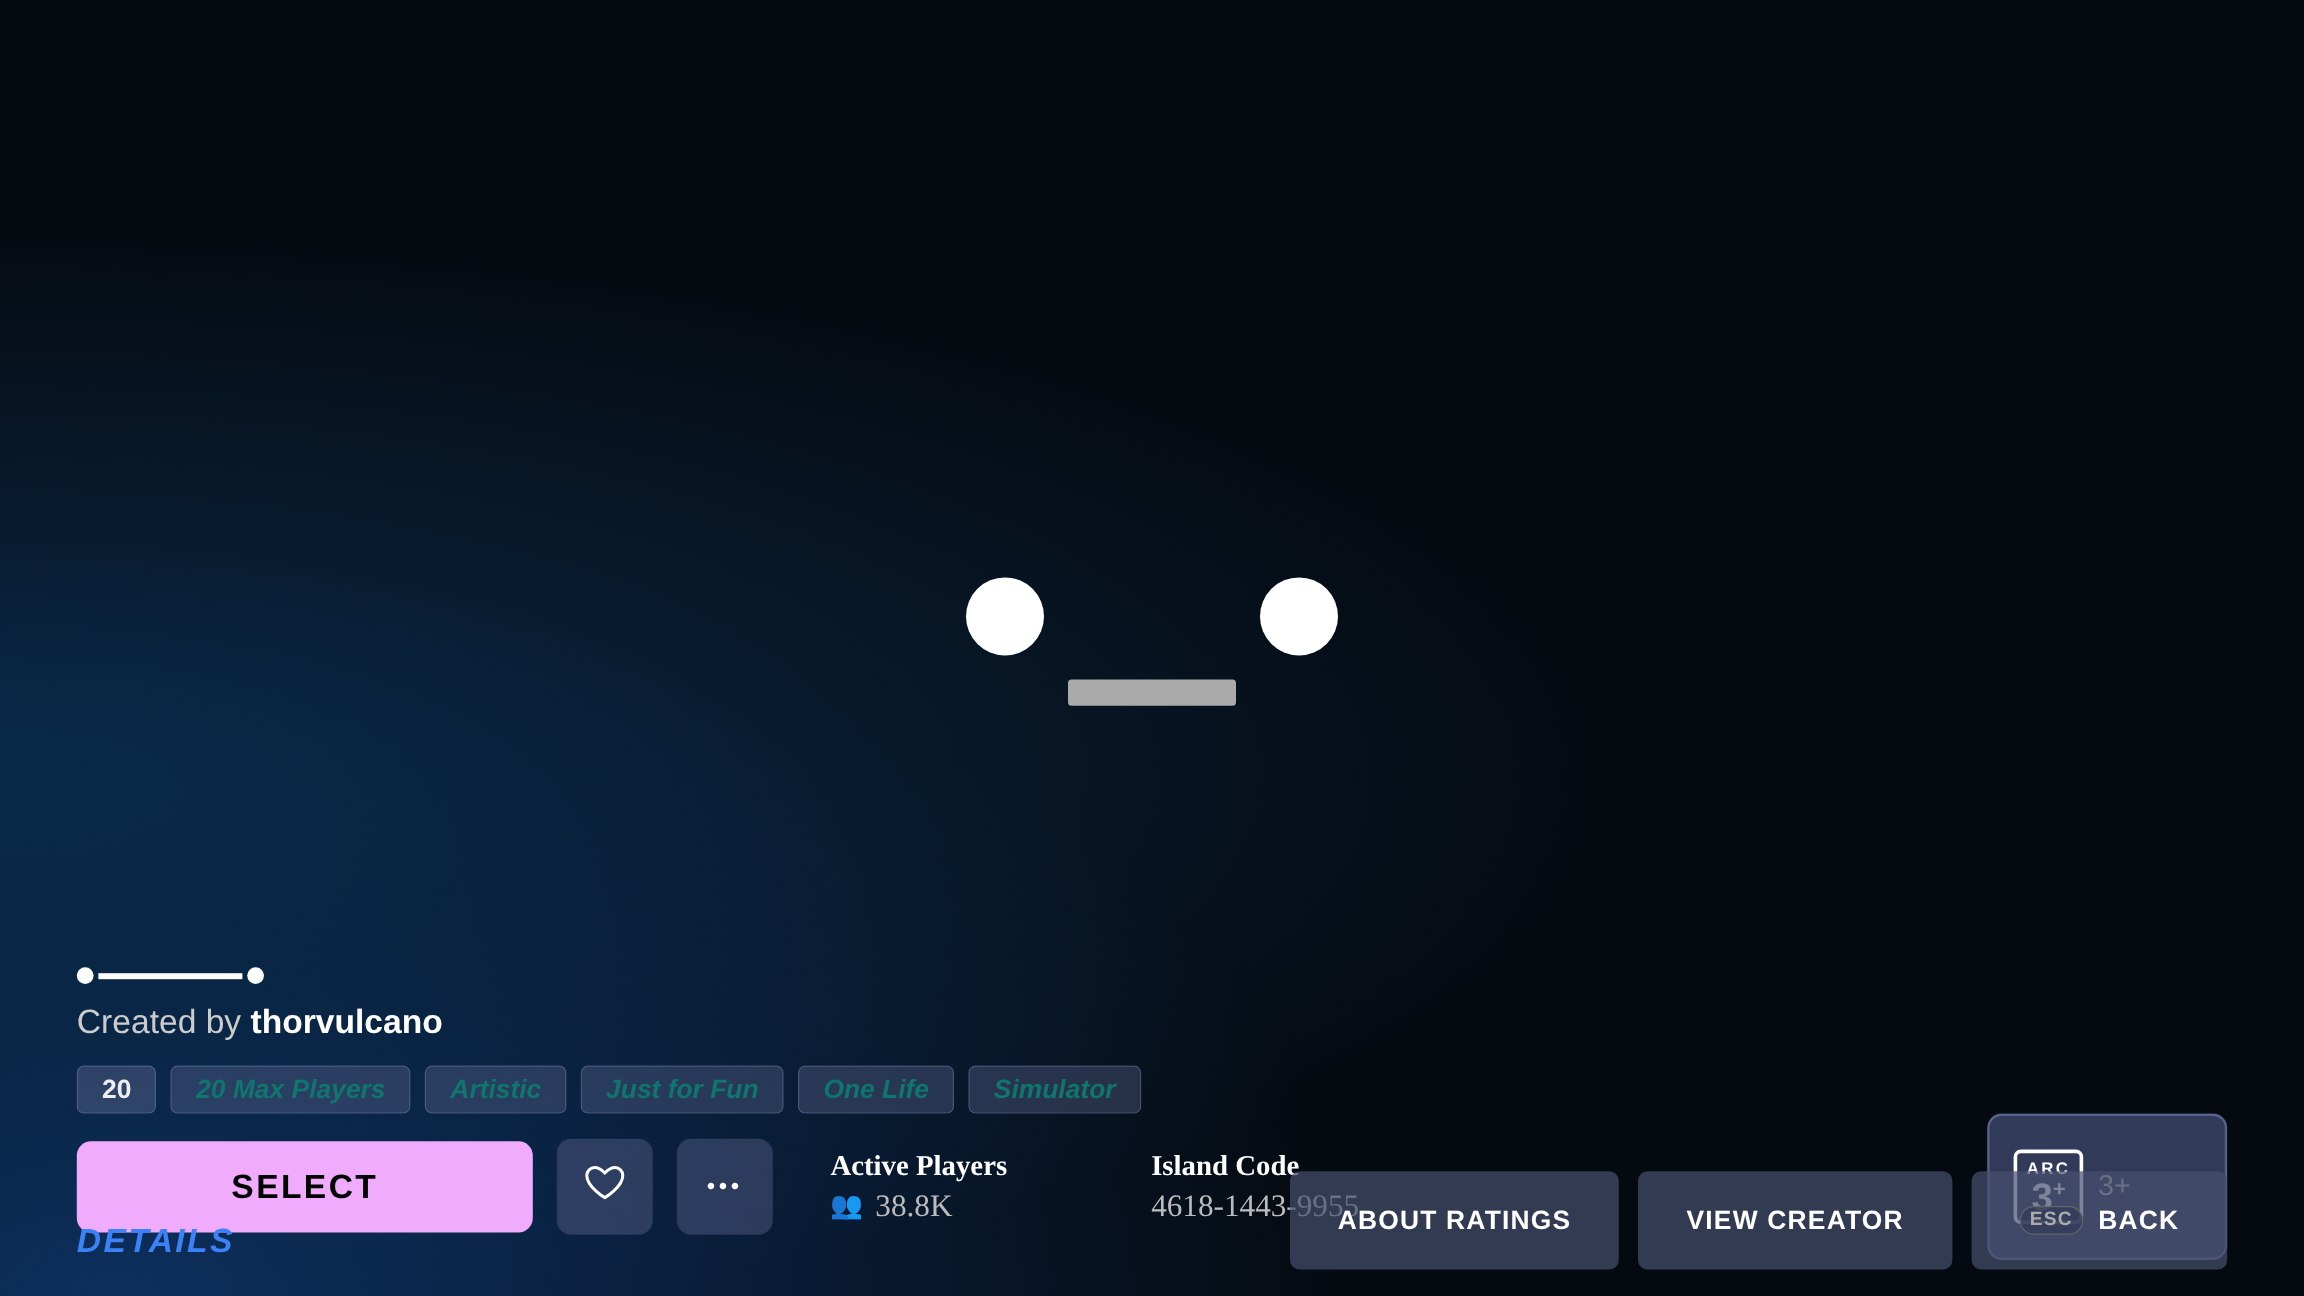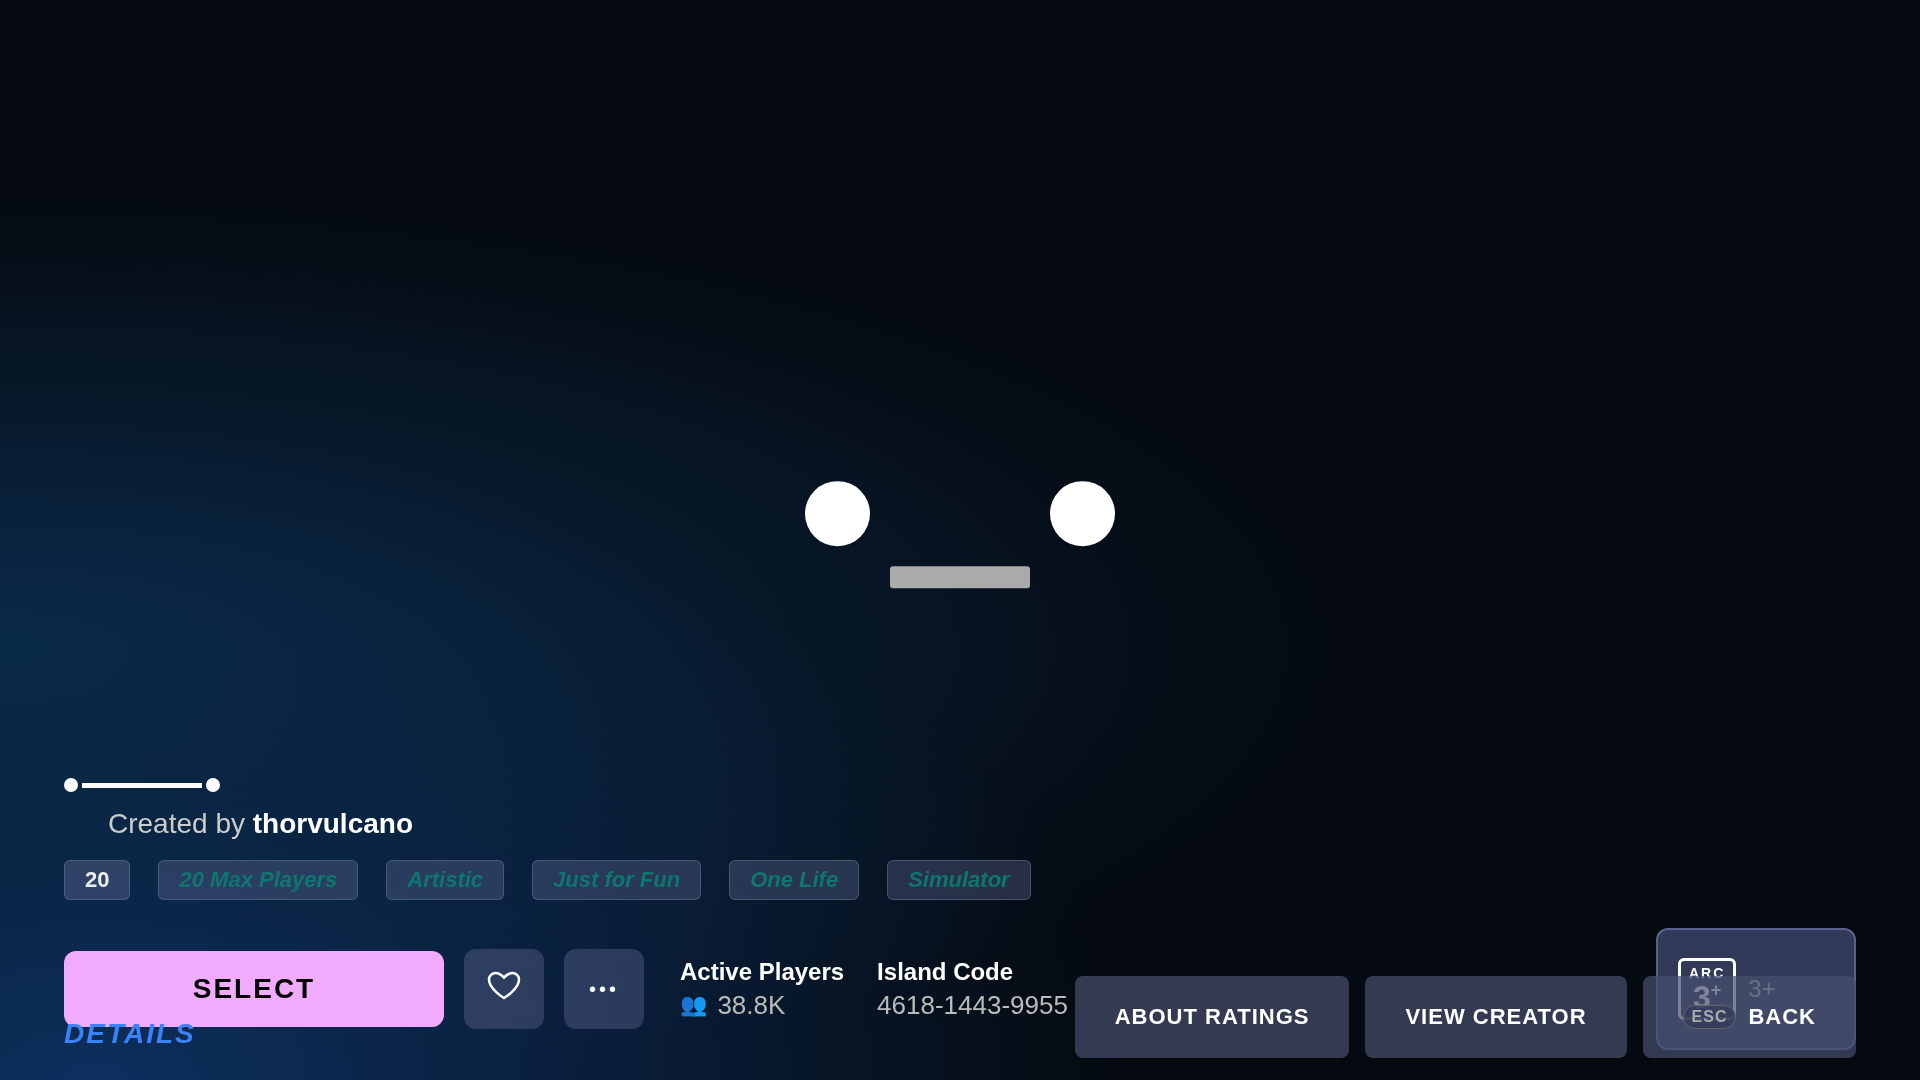"Created by thorvulcano" .creator-line { margin-left: 44px -> none }
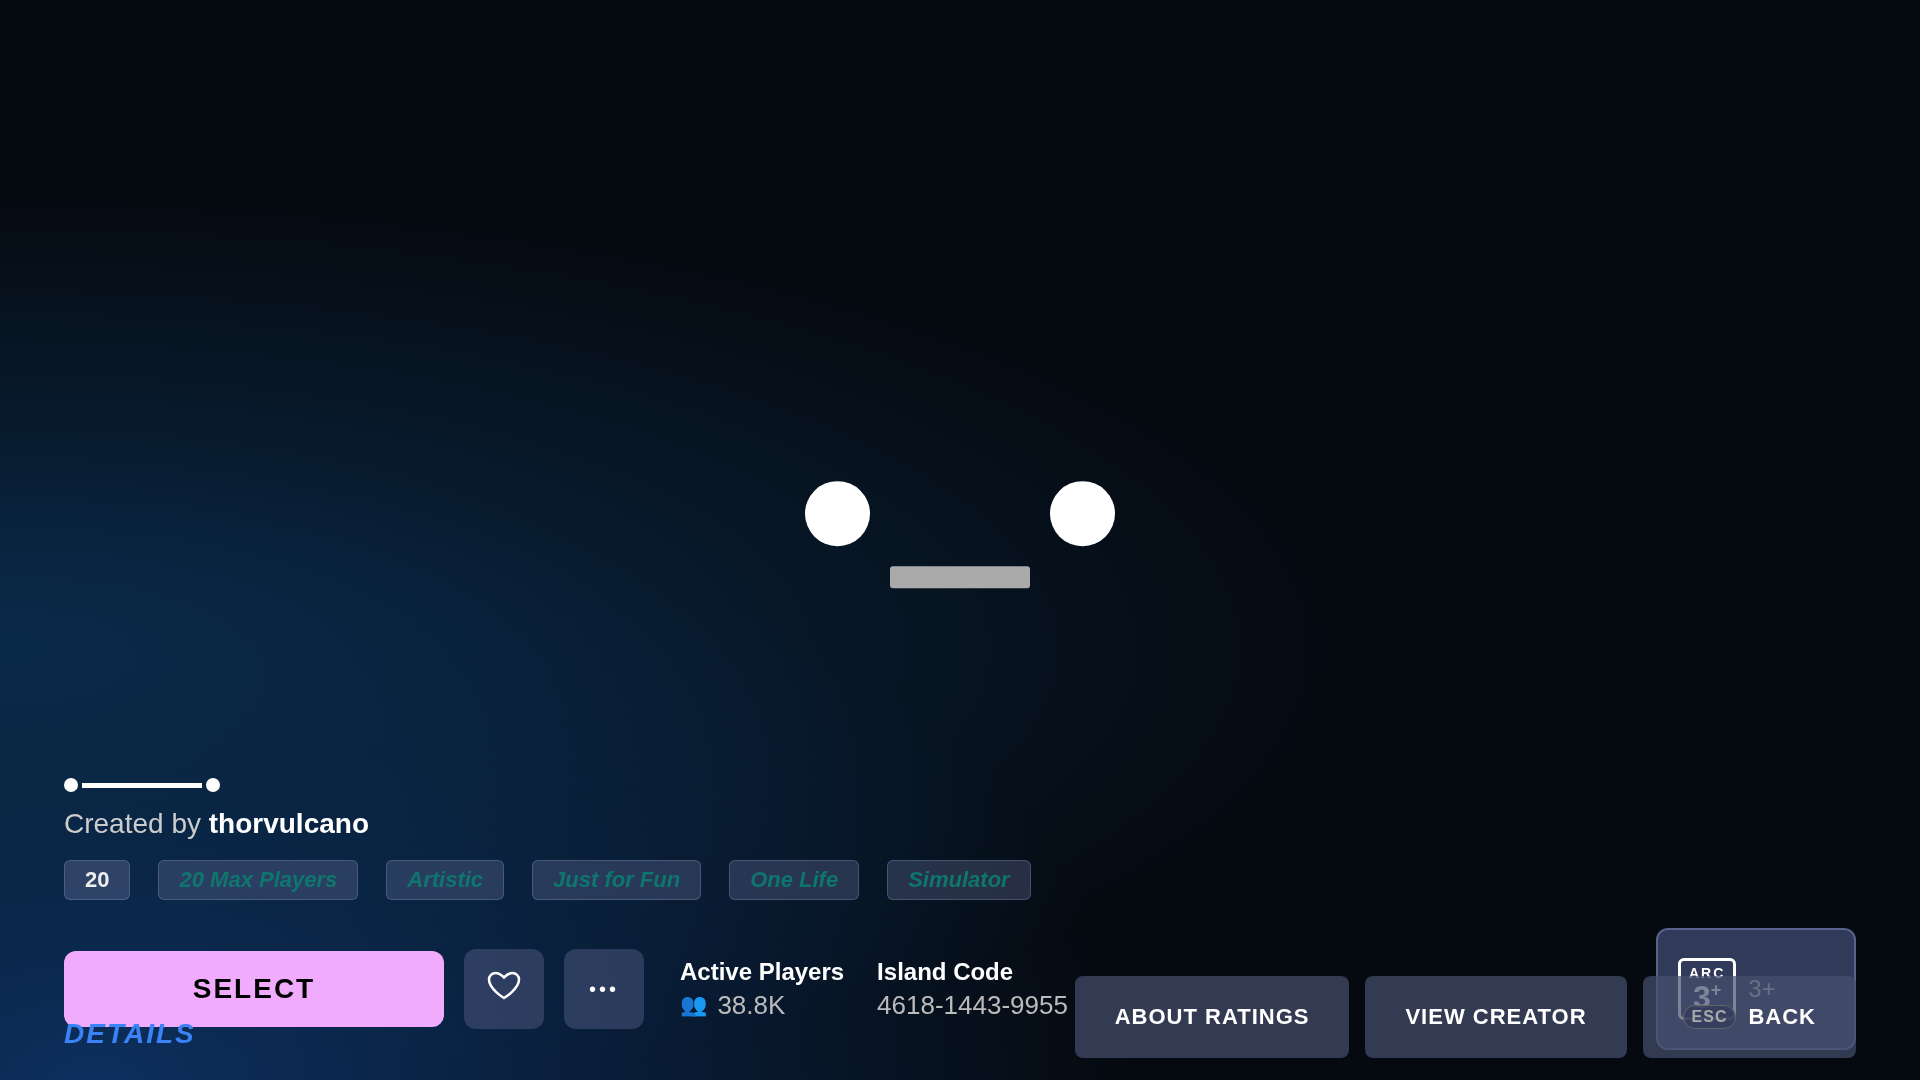"20" .tags-row { gap: 28px -> 12px; margin-bottom: 28px -> none }
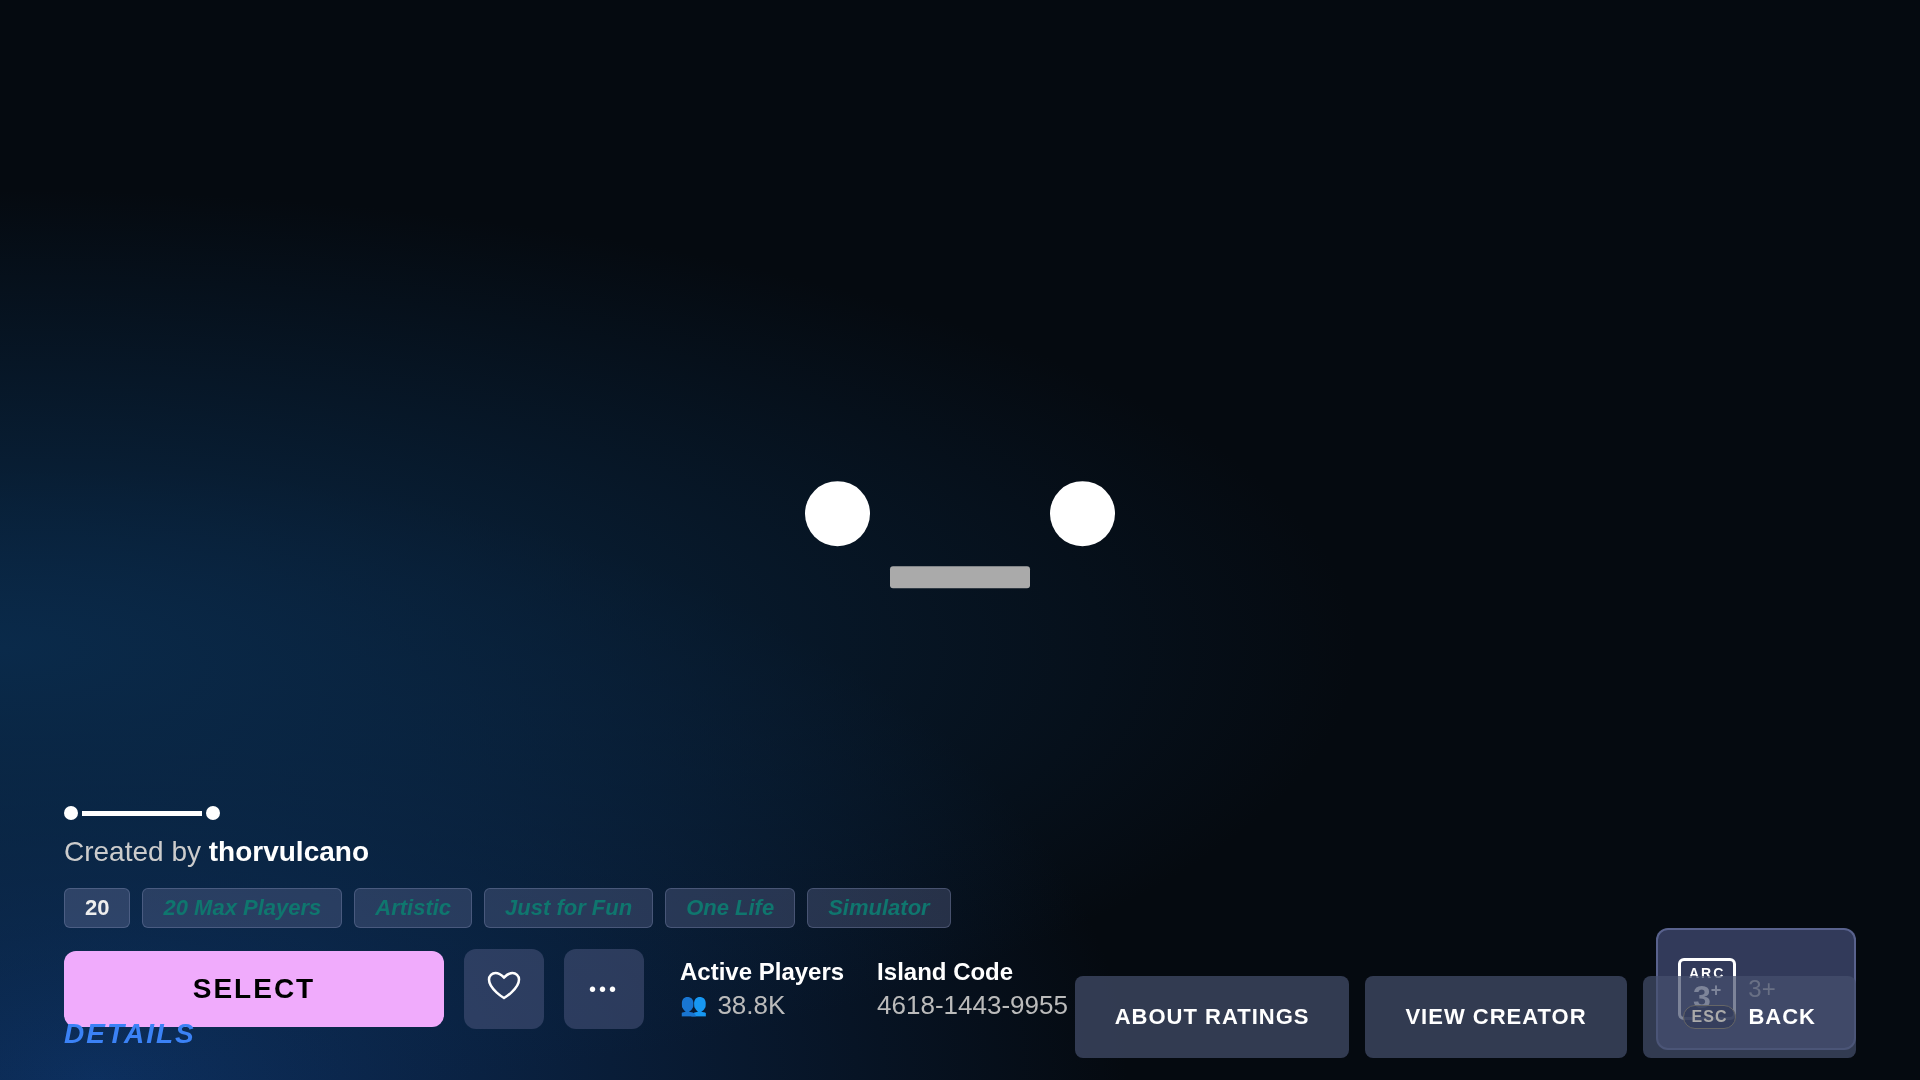"Active Players" .stats-area { font-family: none -> Liberation Serif, serif; gap: 33px -> 120px; margin-left: 16px -> 28px }
